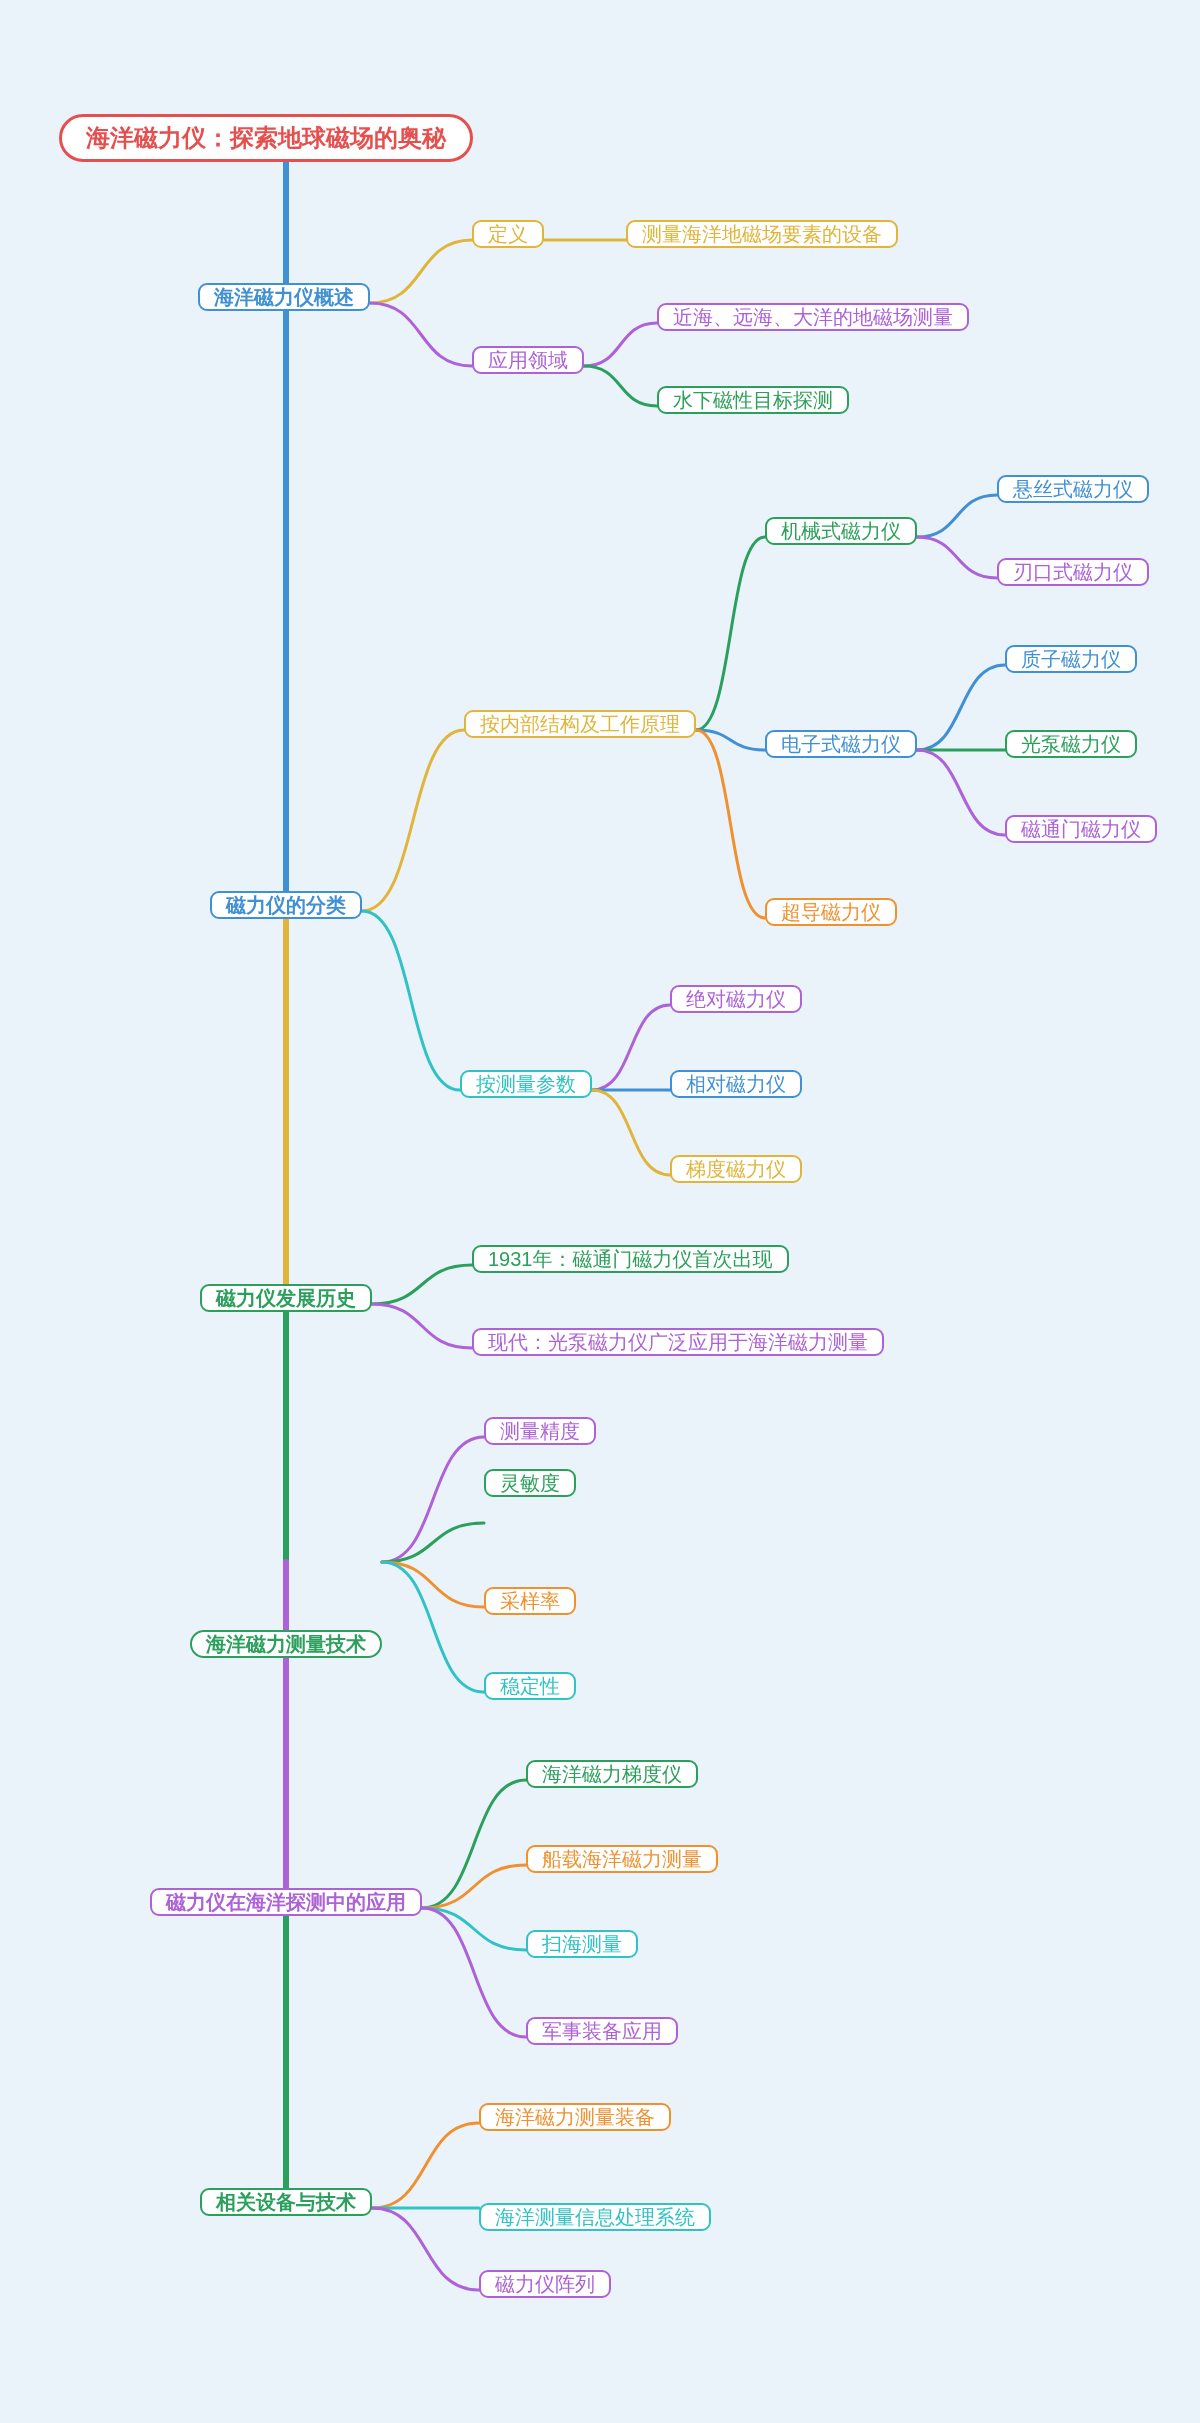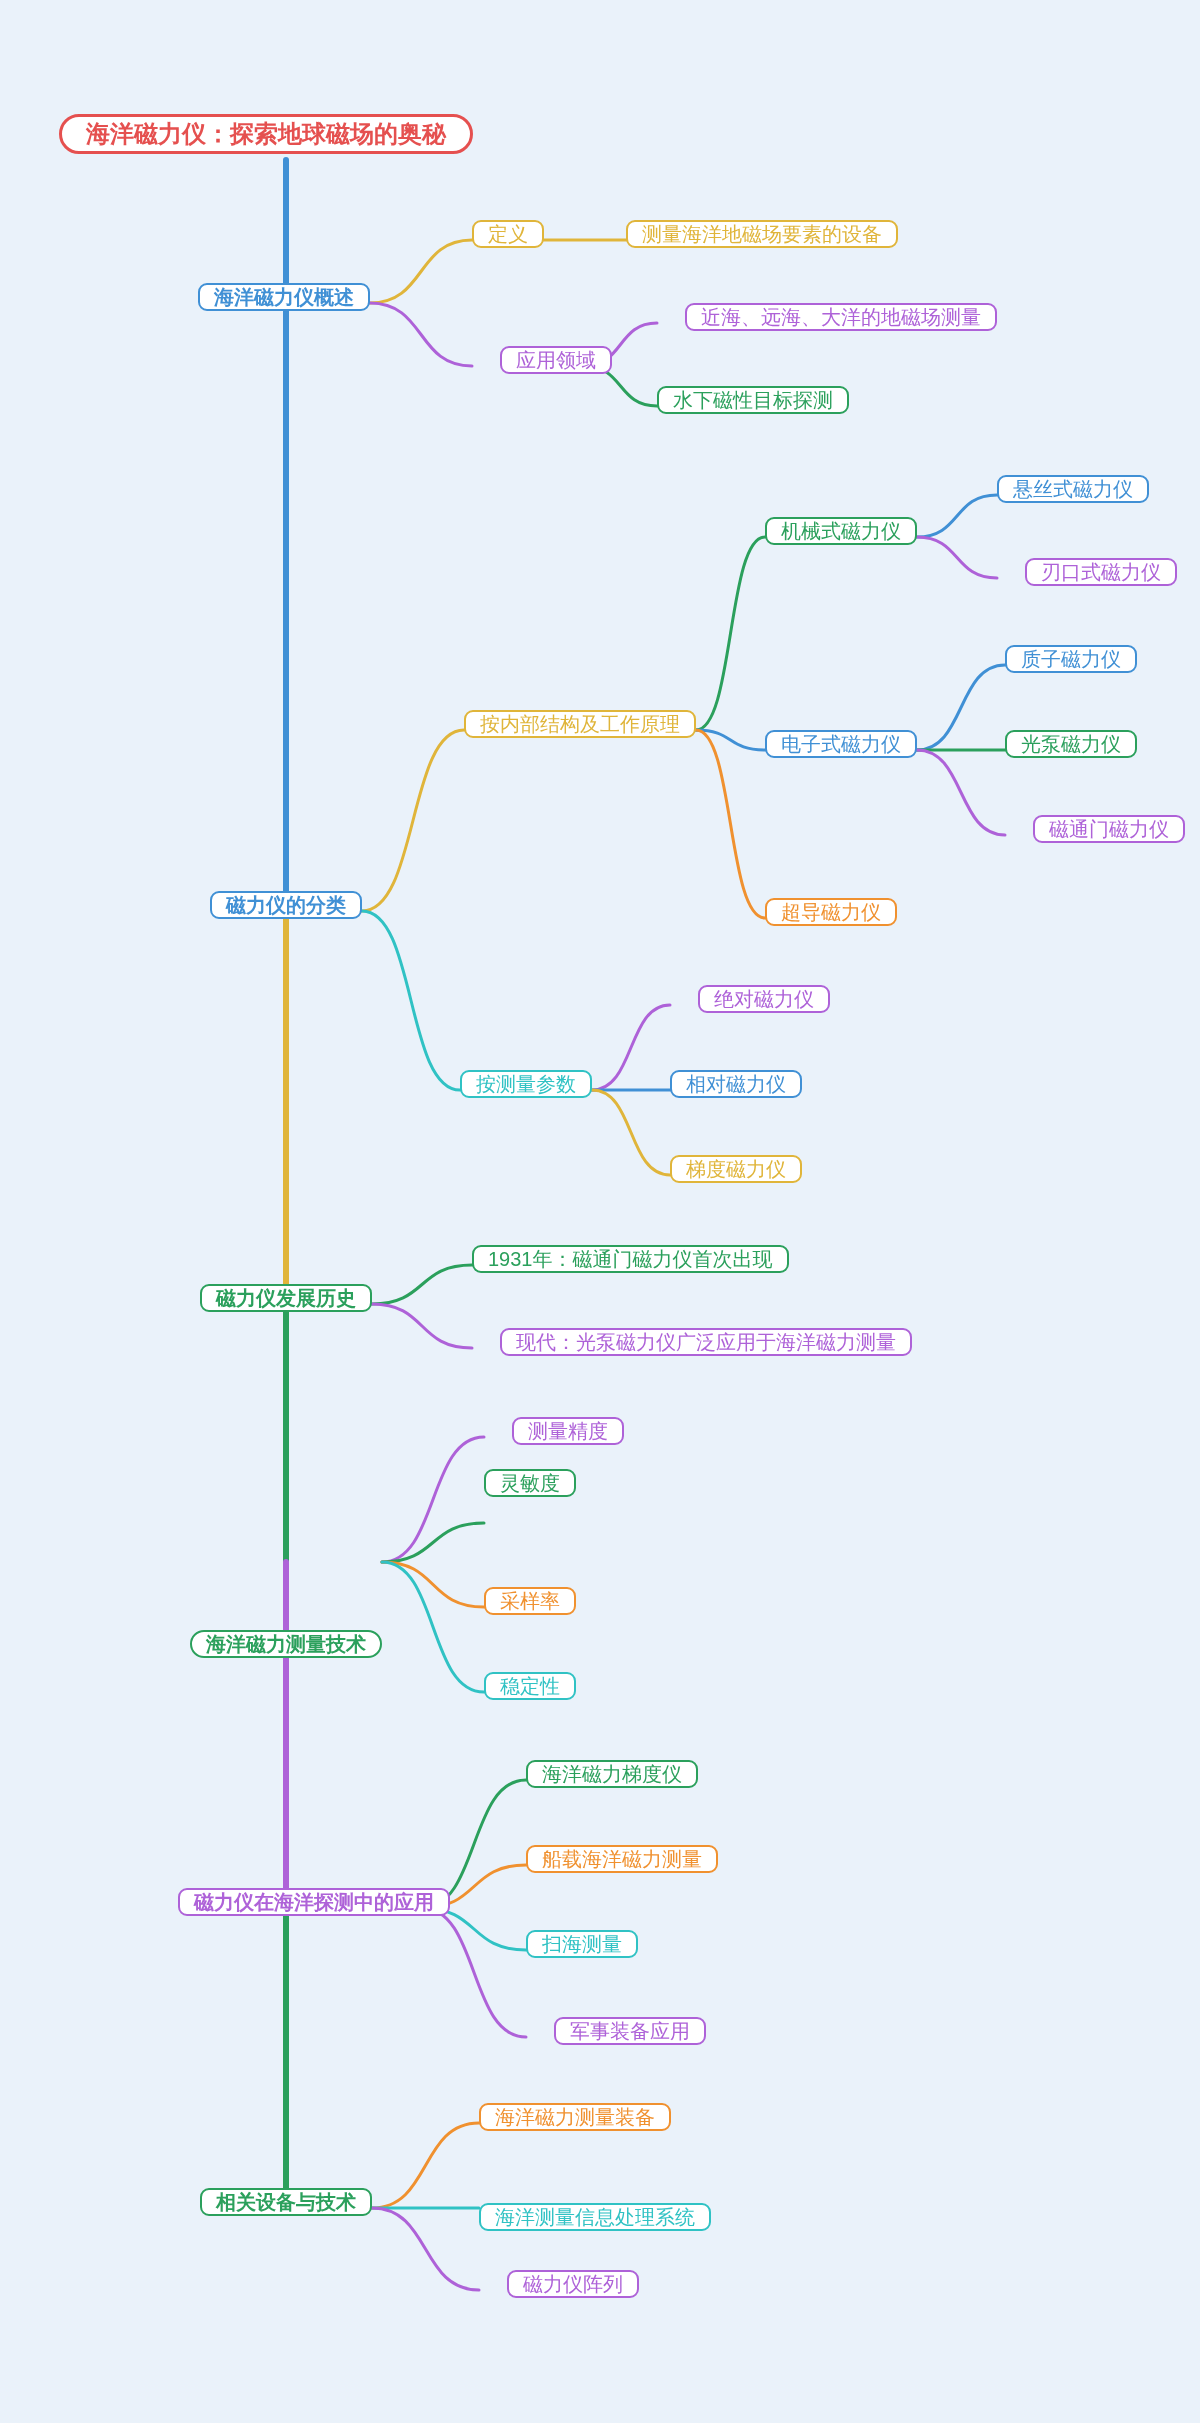"海洋磁力仪：探索地球磁场的奥秘" .rootnode { height: 40px -> 48px }
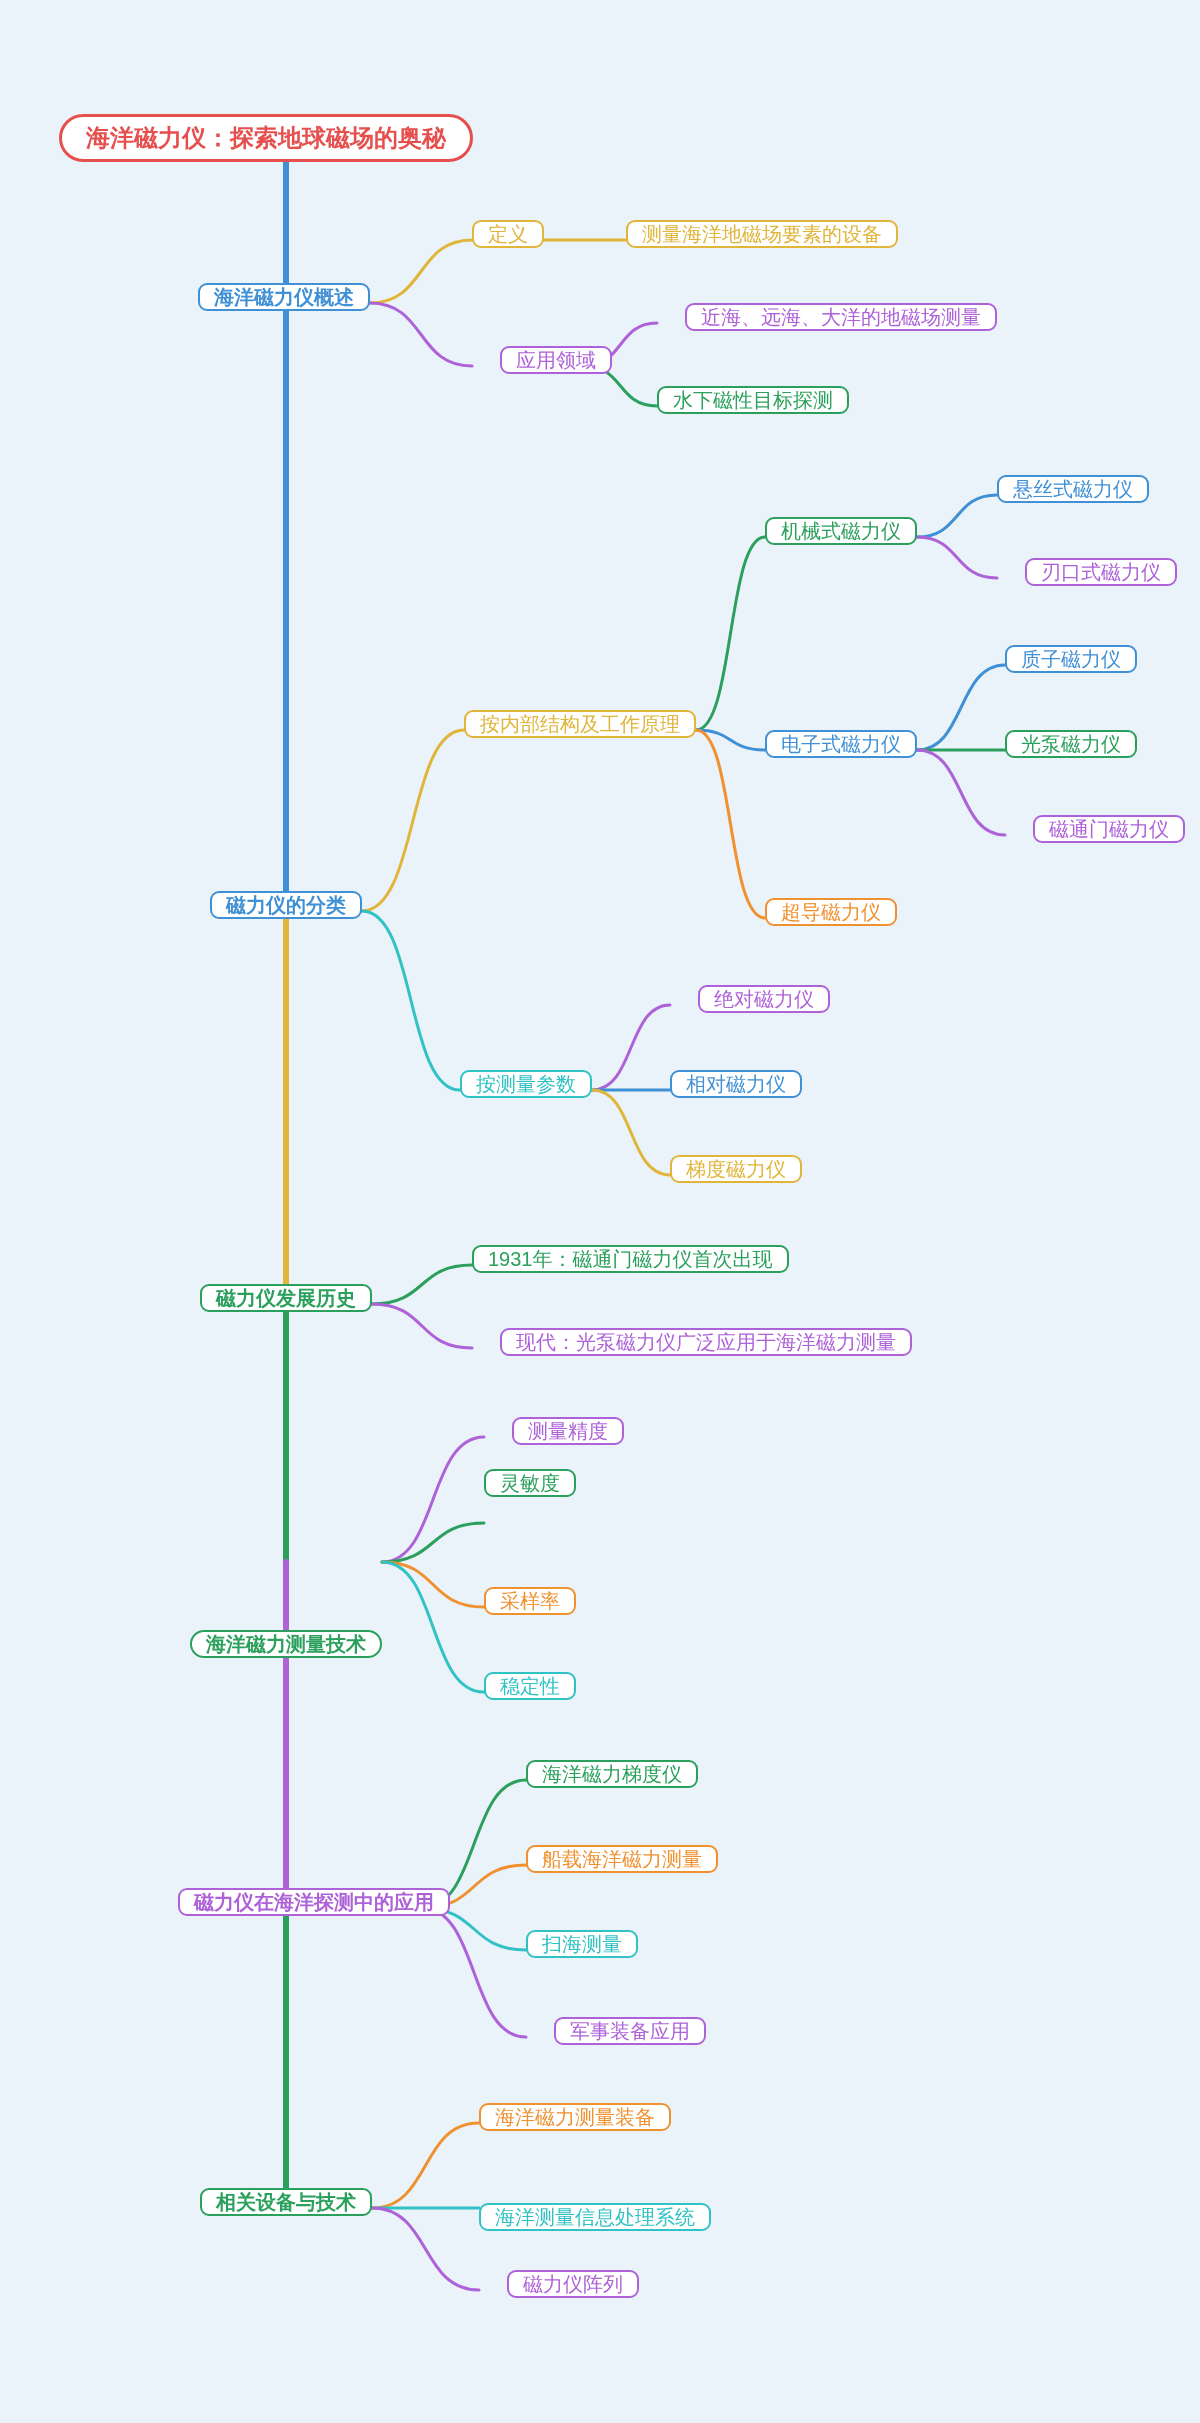"近海、远海、大洋的地磁场测量" .c-purple { margin-left: 28px -> none }
